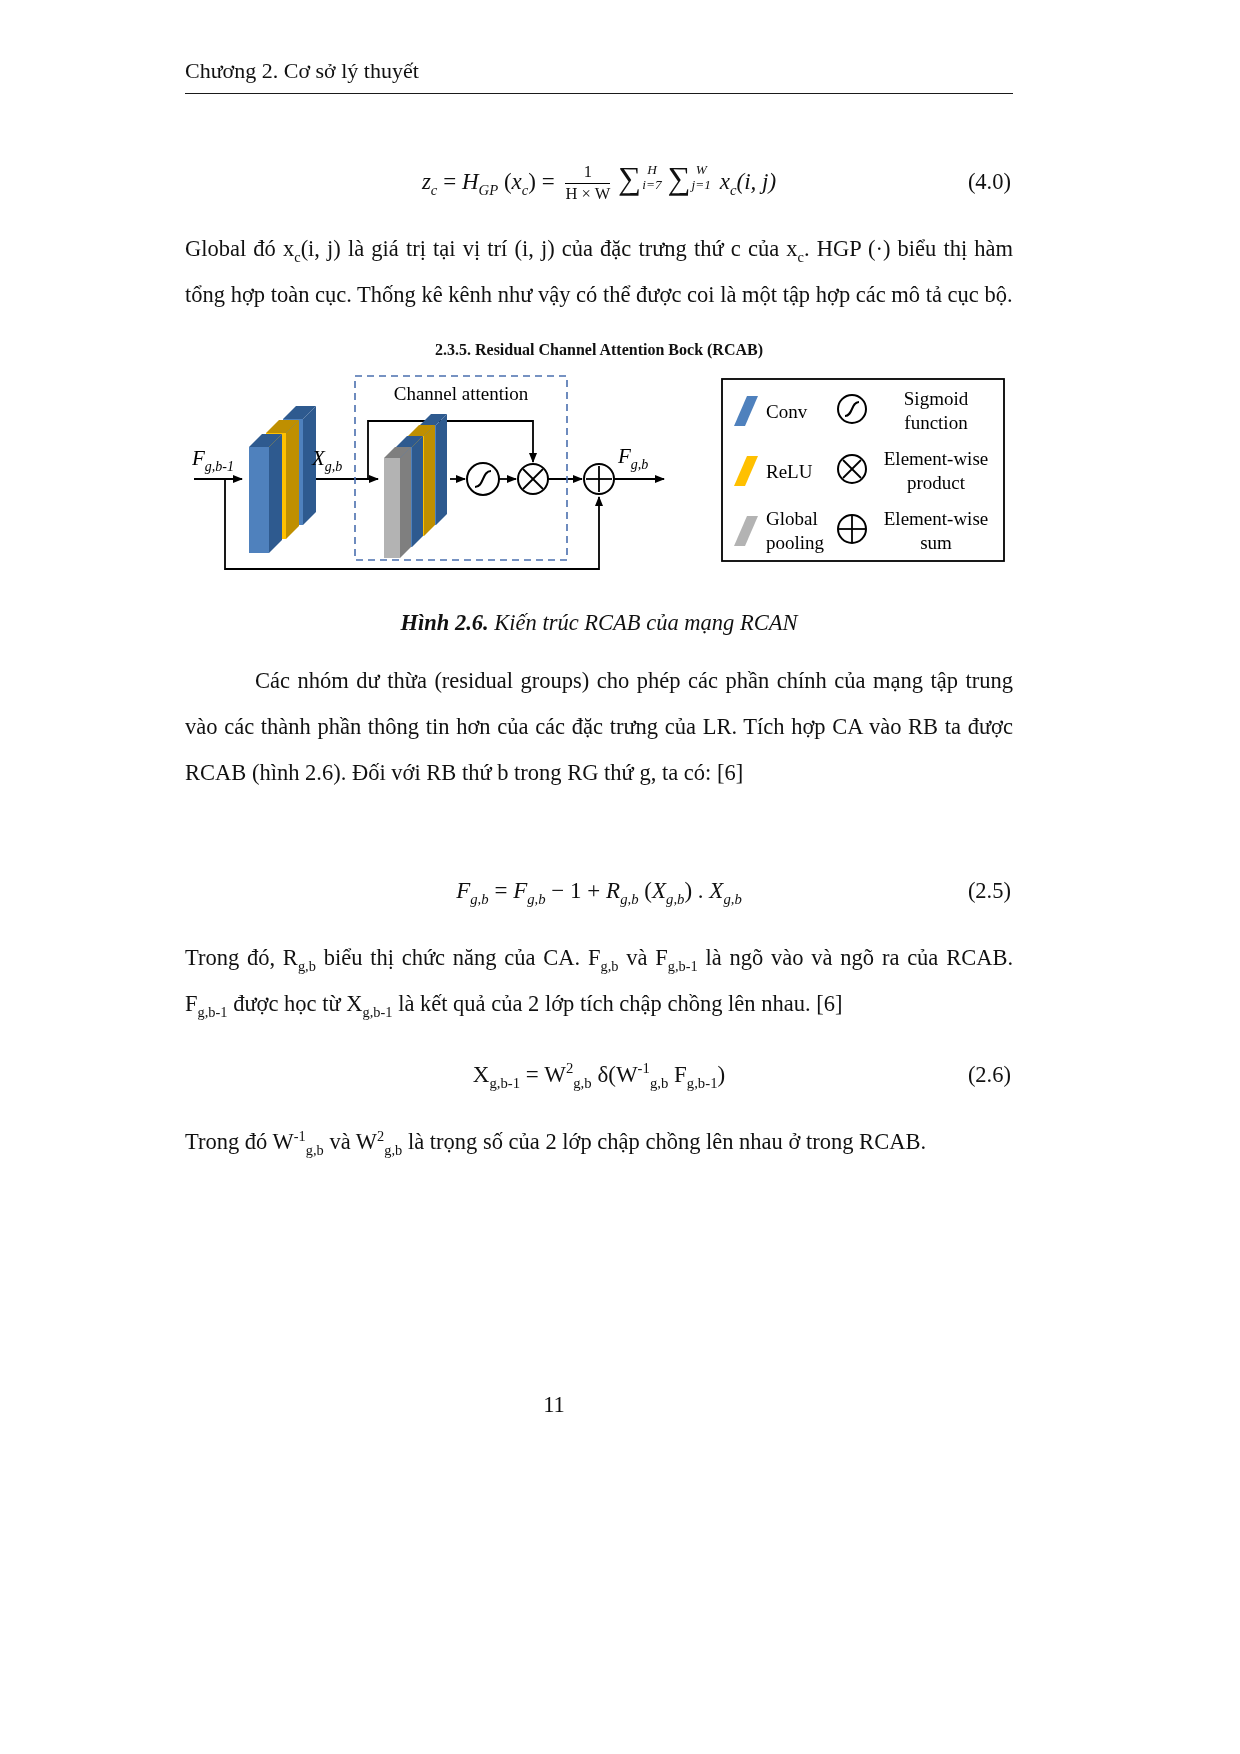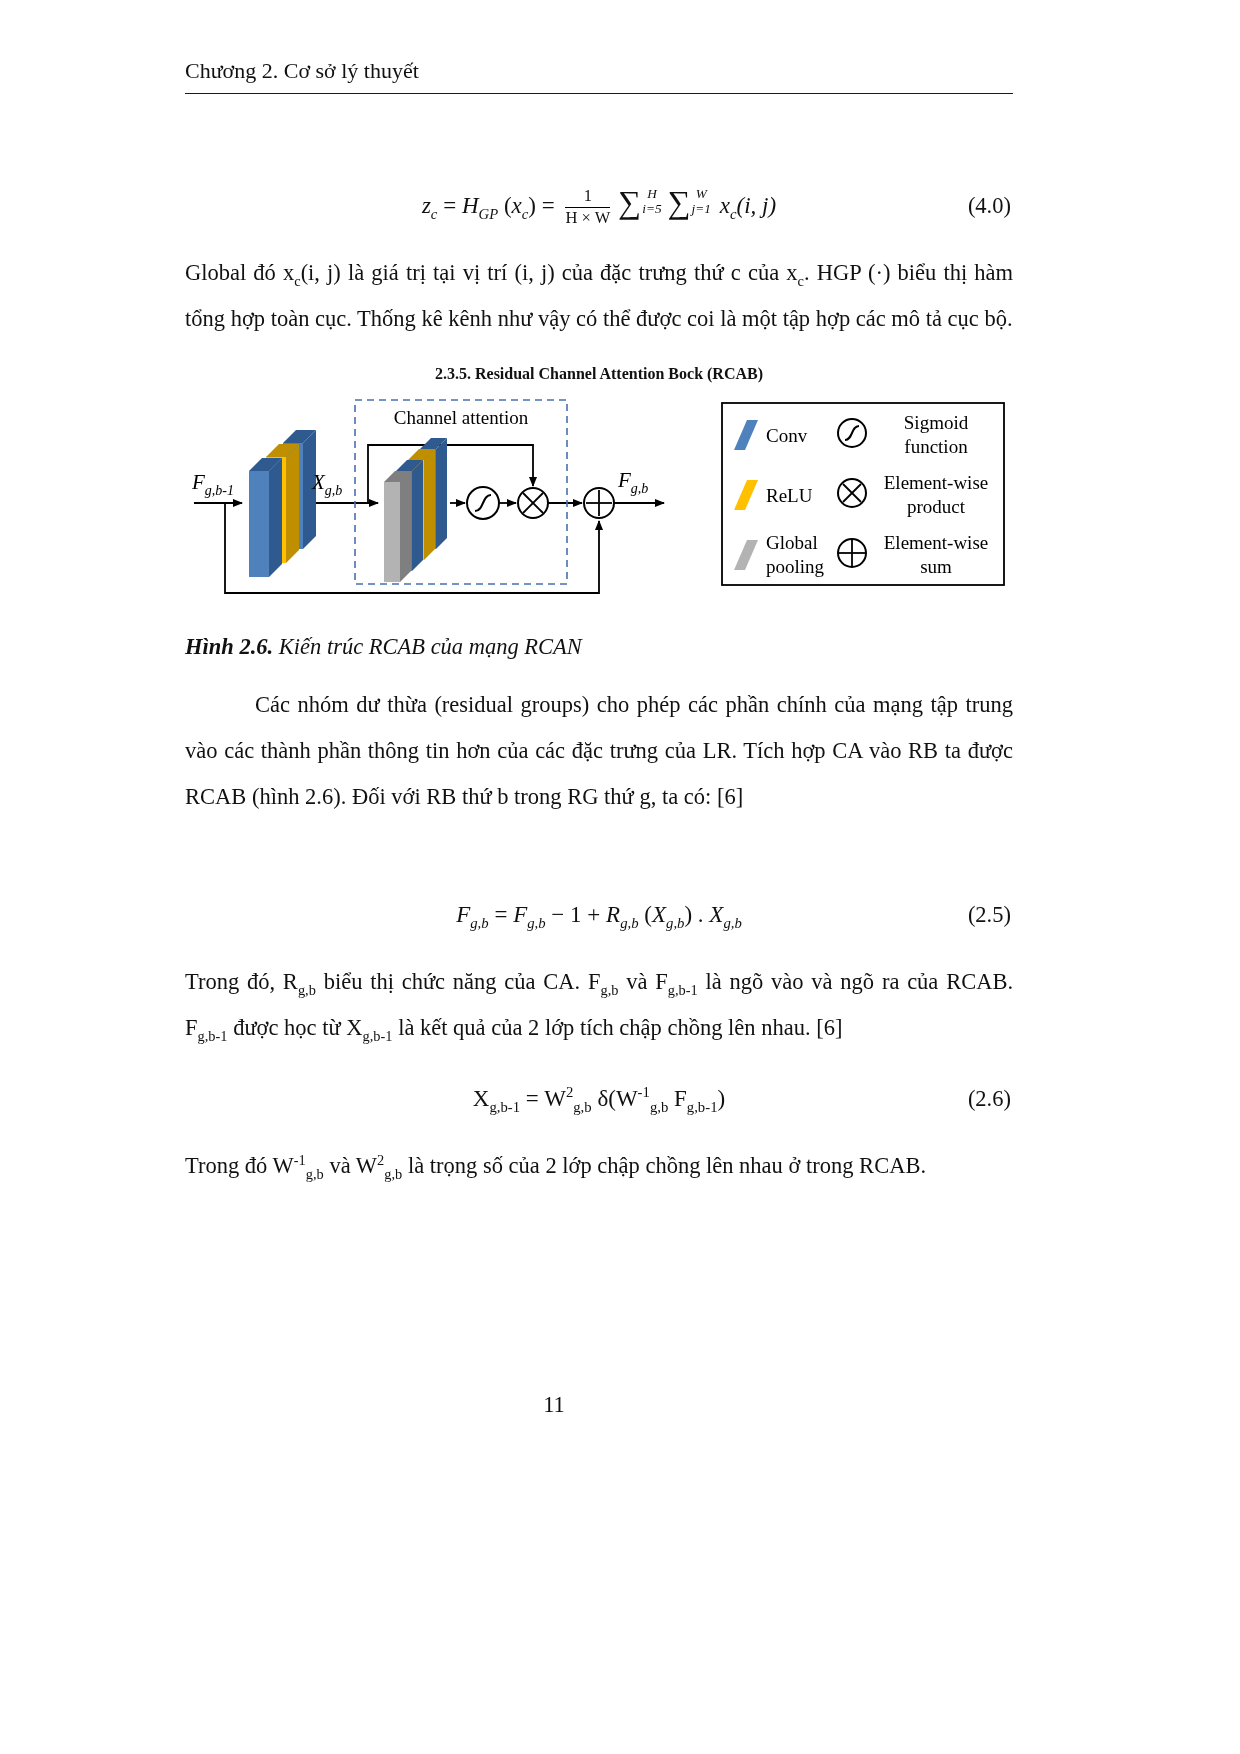"Chương 2. Cơ sở lý" .running-head { margin-bottom: 76px -> 52px }
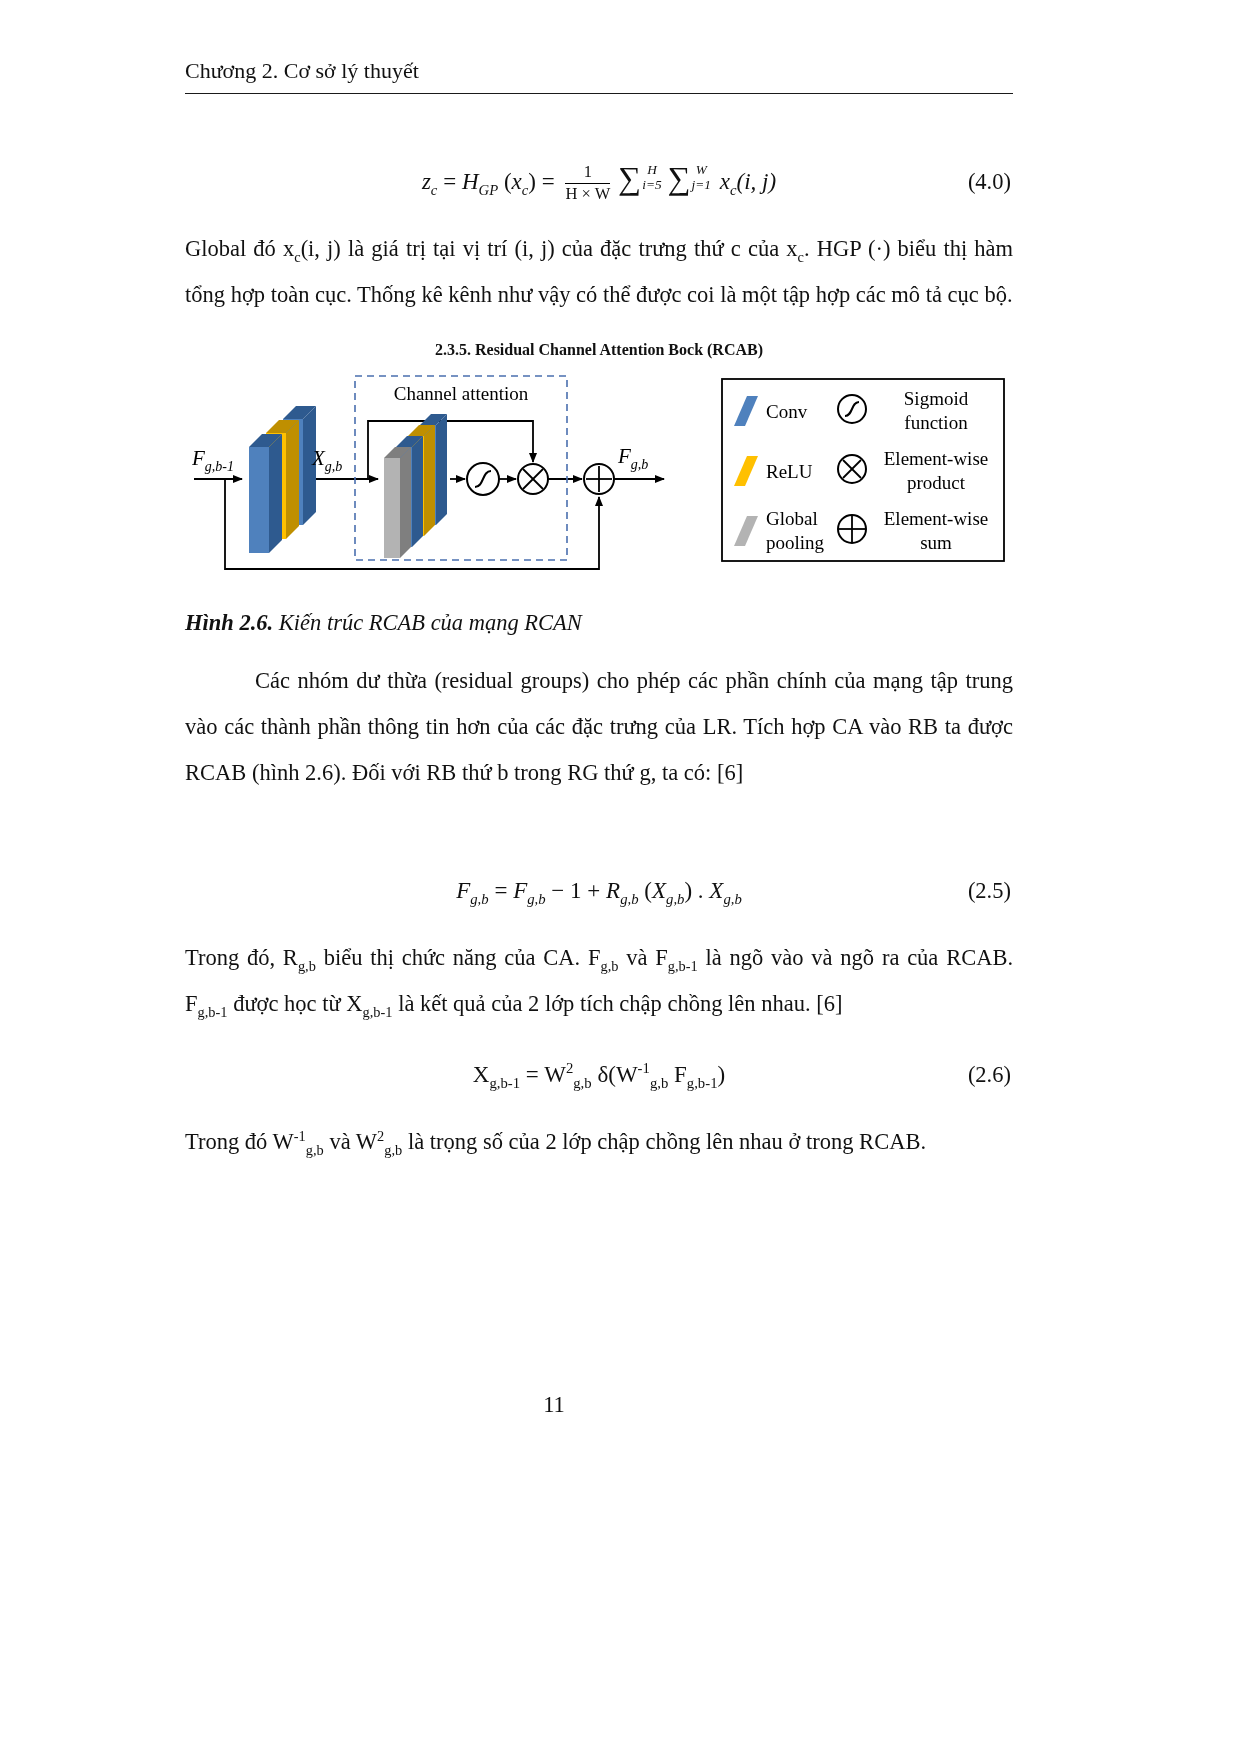"i=5" span { text: 5 -> 7 }
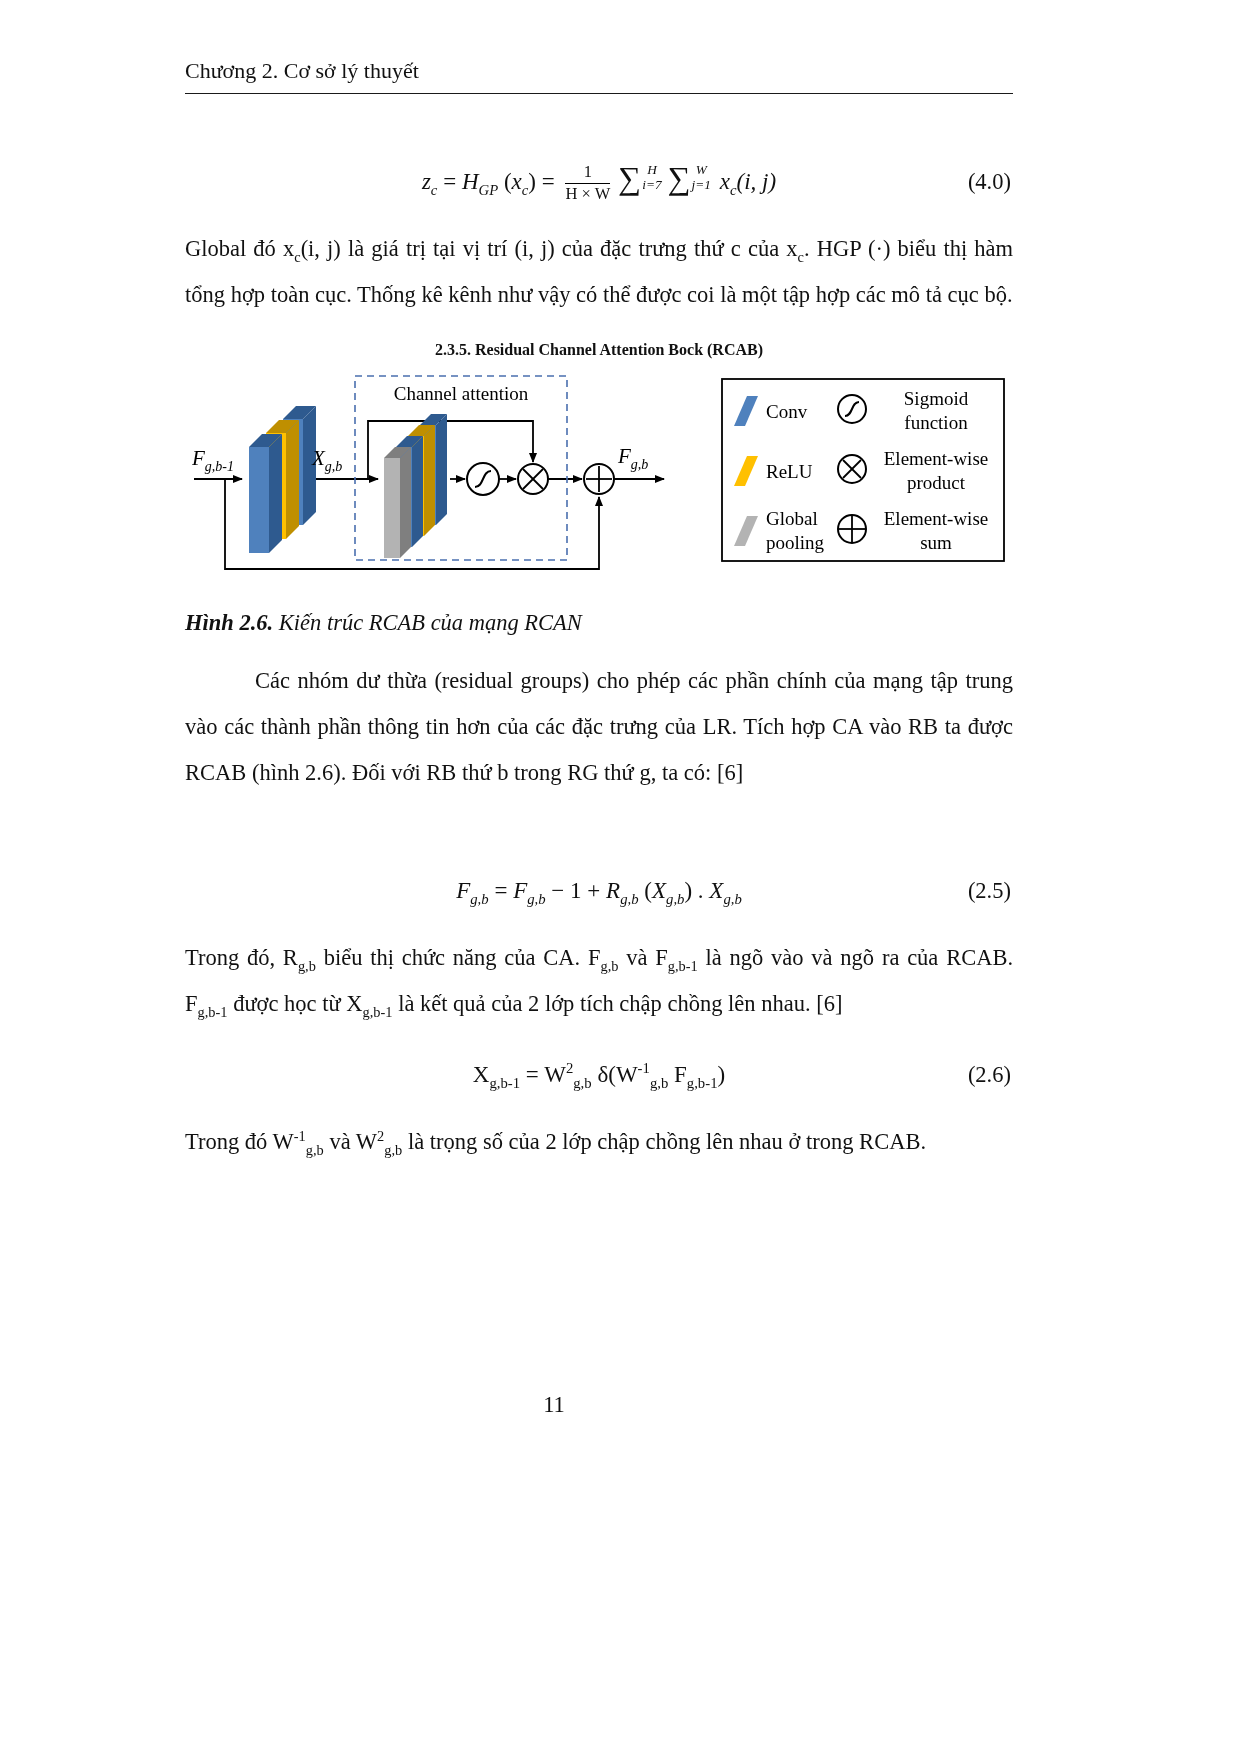"Hình 2.6. Kiến trúc RCAB" .caption { text-align: none -> center }
